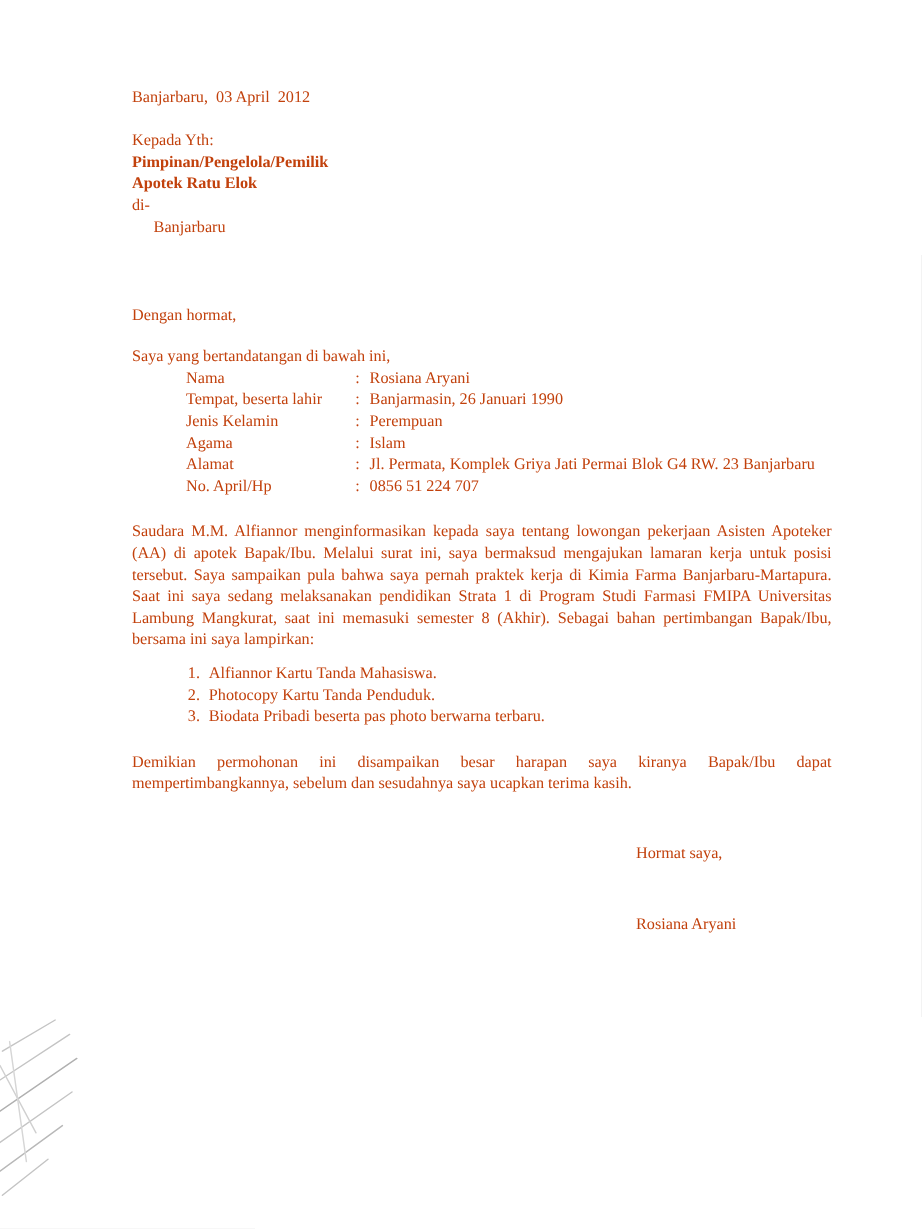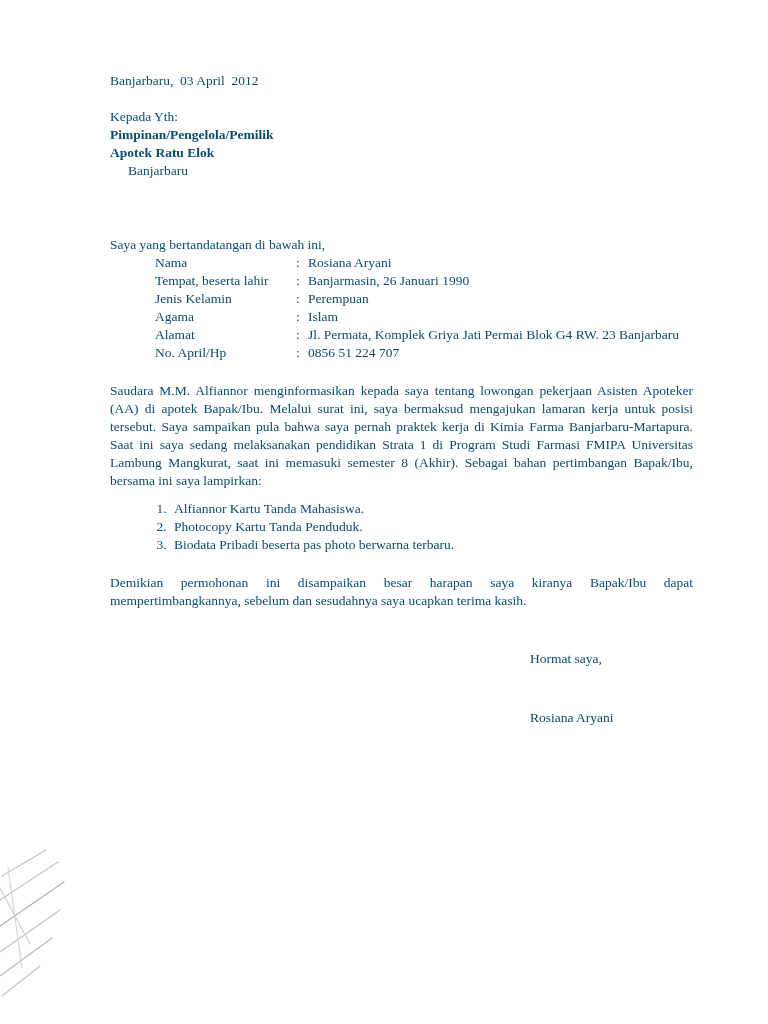"Banjarbaru, 03 April 2012" .page { color: #0c4a6e -> #c2410c }
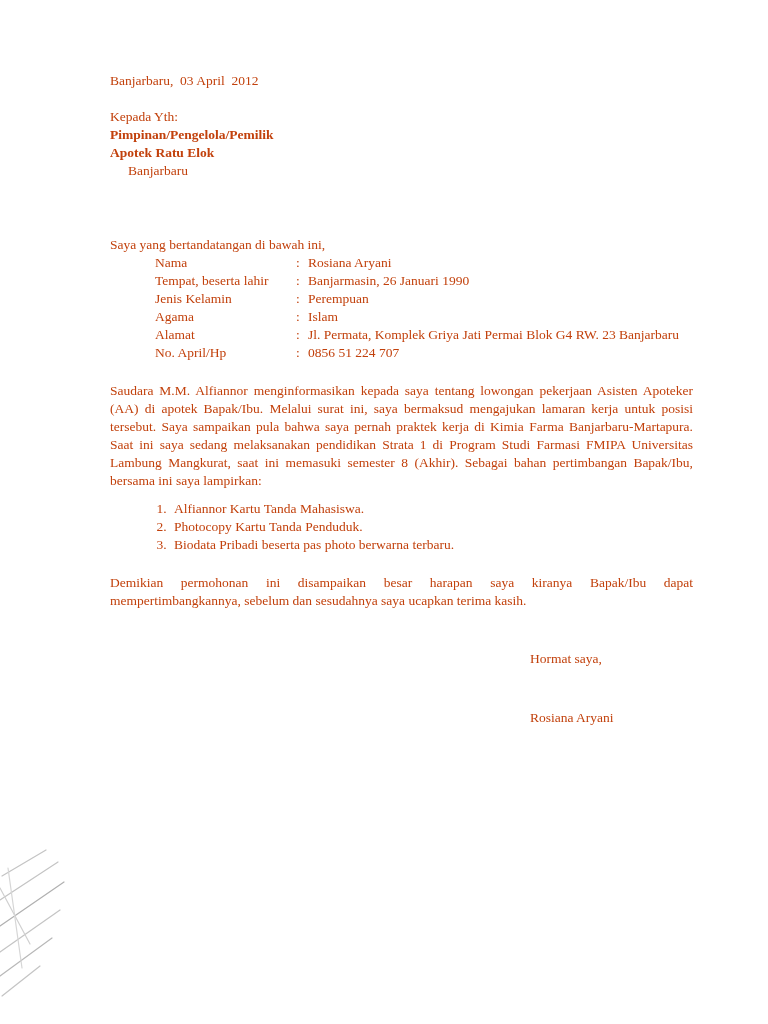"di-" div { html: none -> <div>di-</div> }
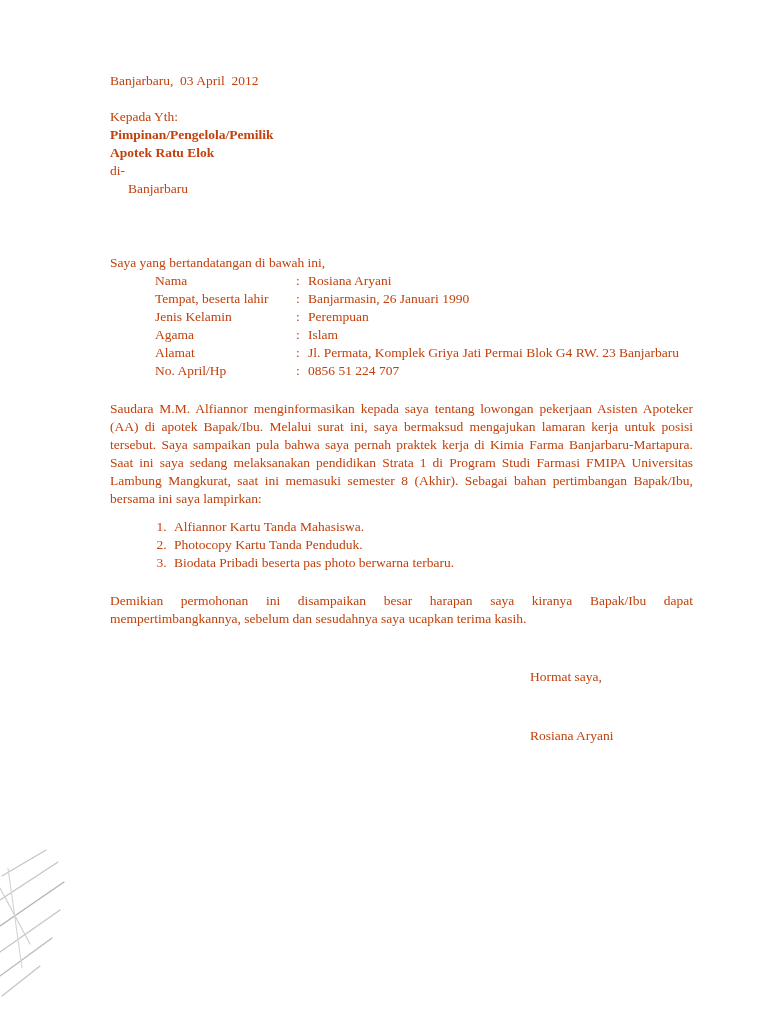"Dengan hormat," div.greeting { html: none -> <div>Dengan hormat,</div> }
